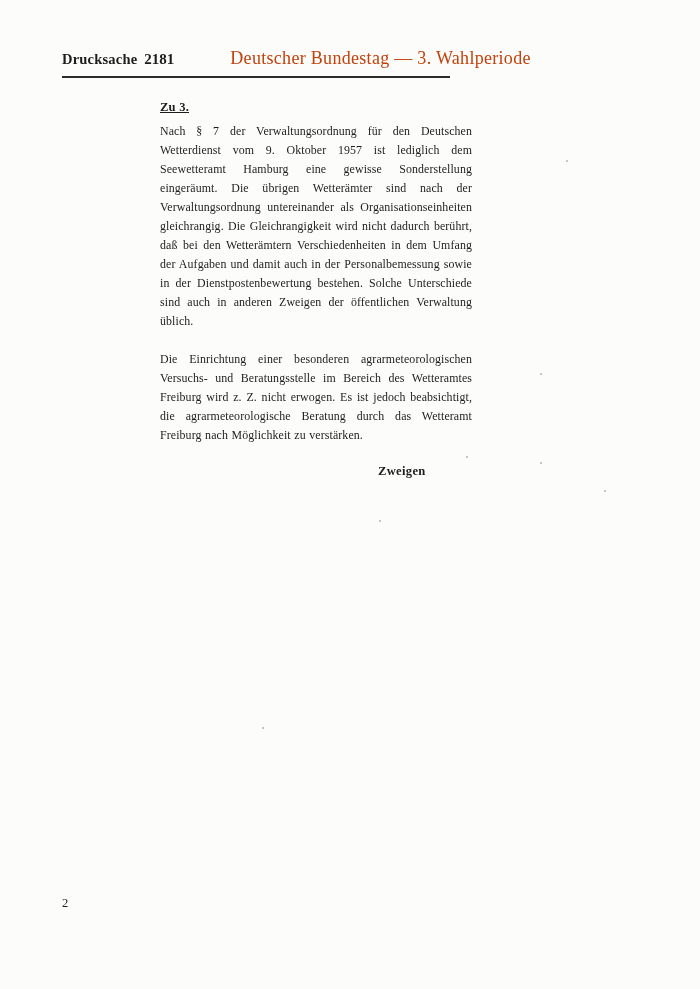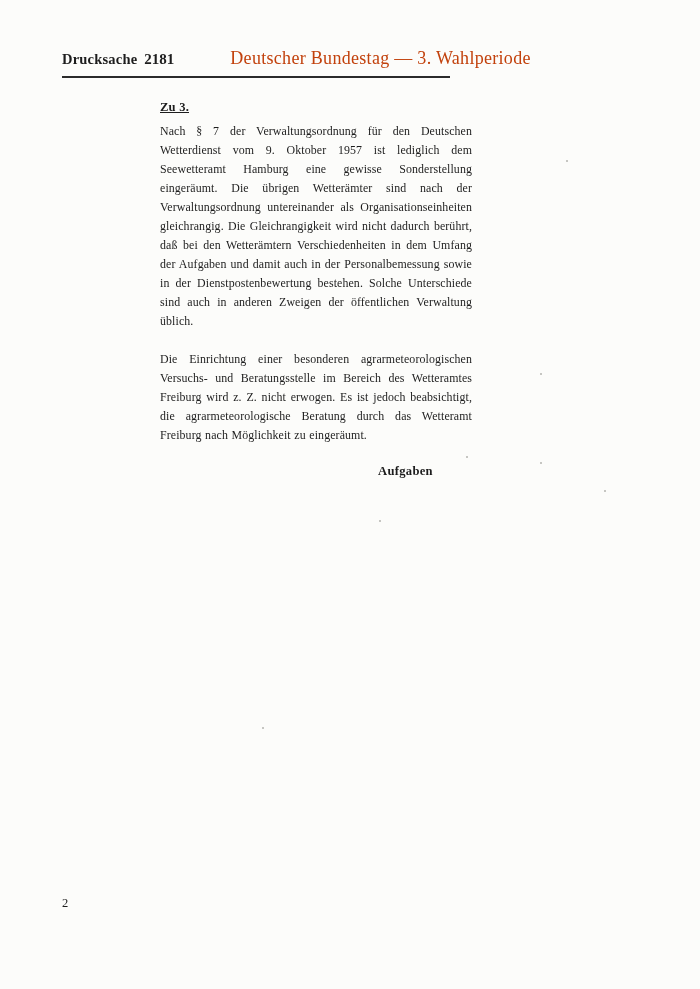"Die Einrichtung einer besonderen" p.section-body { text: eingeräumt -> verstärken }
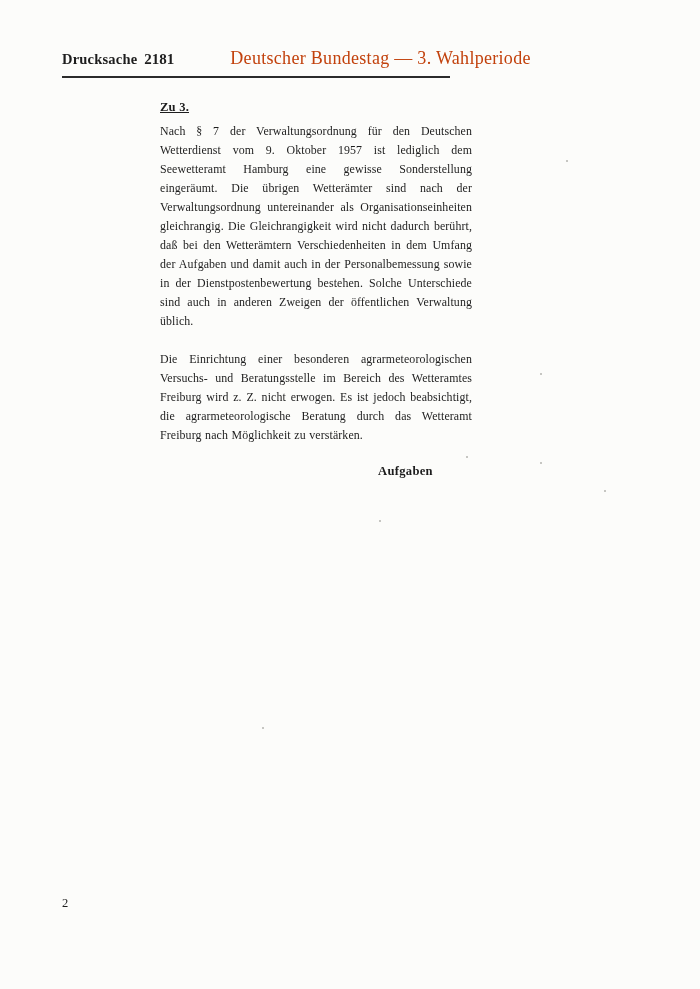"Aufgaben" div.signature { text: Aufgaben -> Zweigen }
